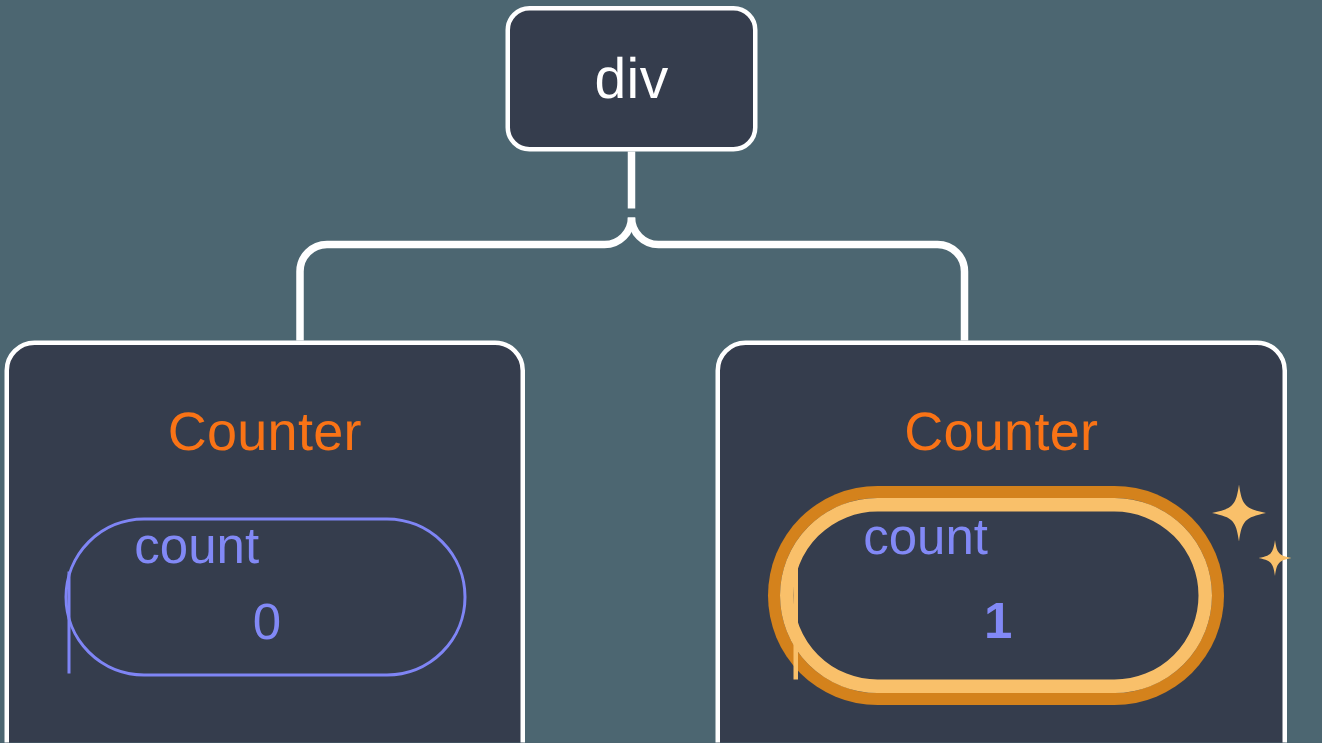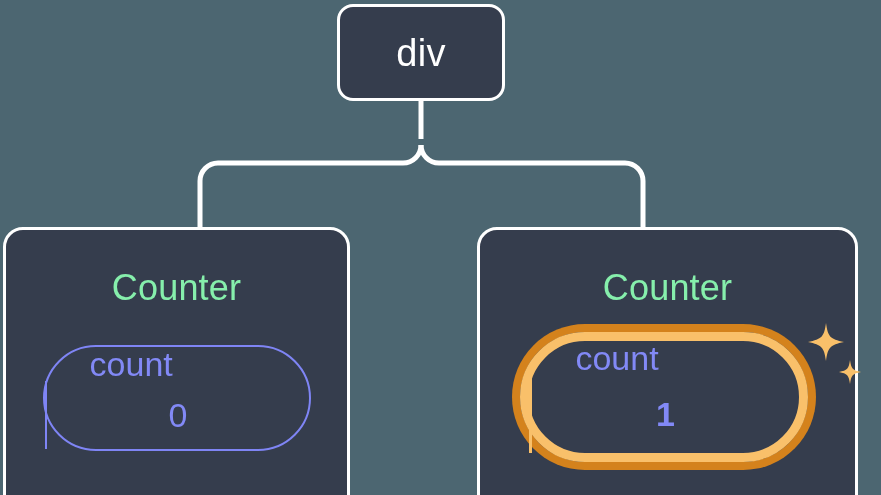"Counter" .card-title { color: #86efac -> #f97316 }
